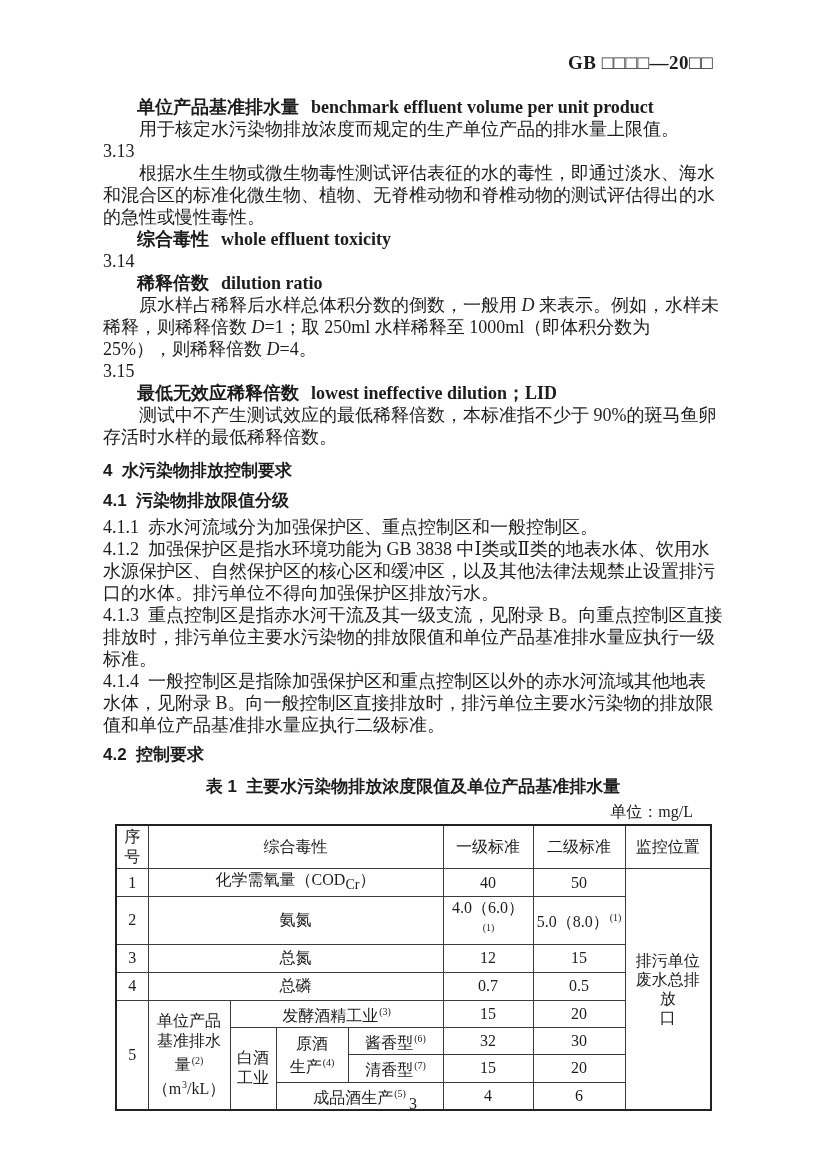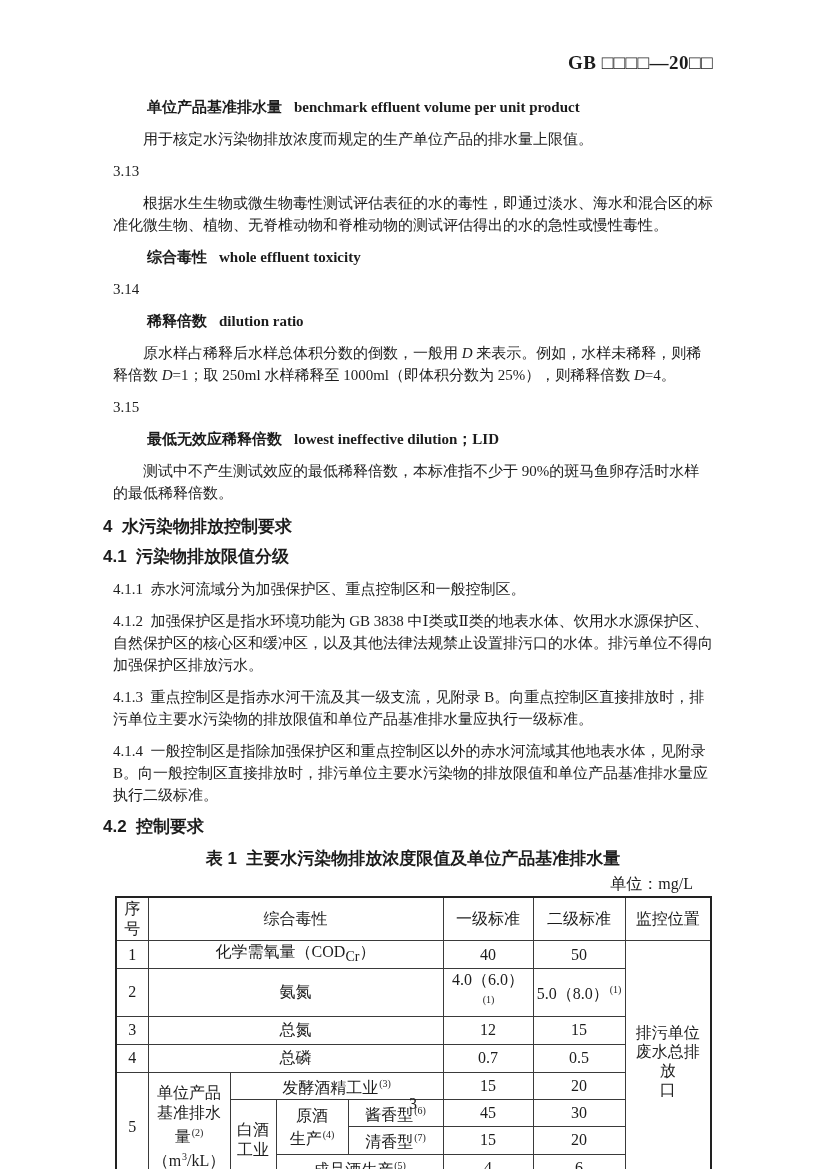"单位产品基准排水量 benchmark effluent volume per" .line { font-size: 15px -> 18px; margin: 10px -> 0 }
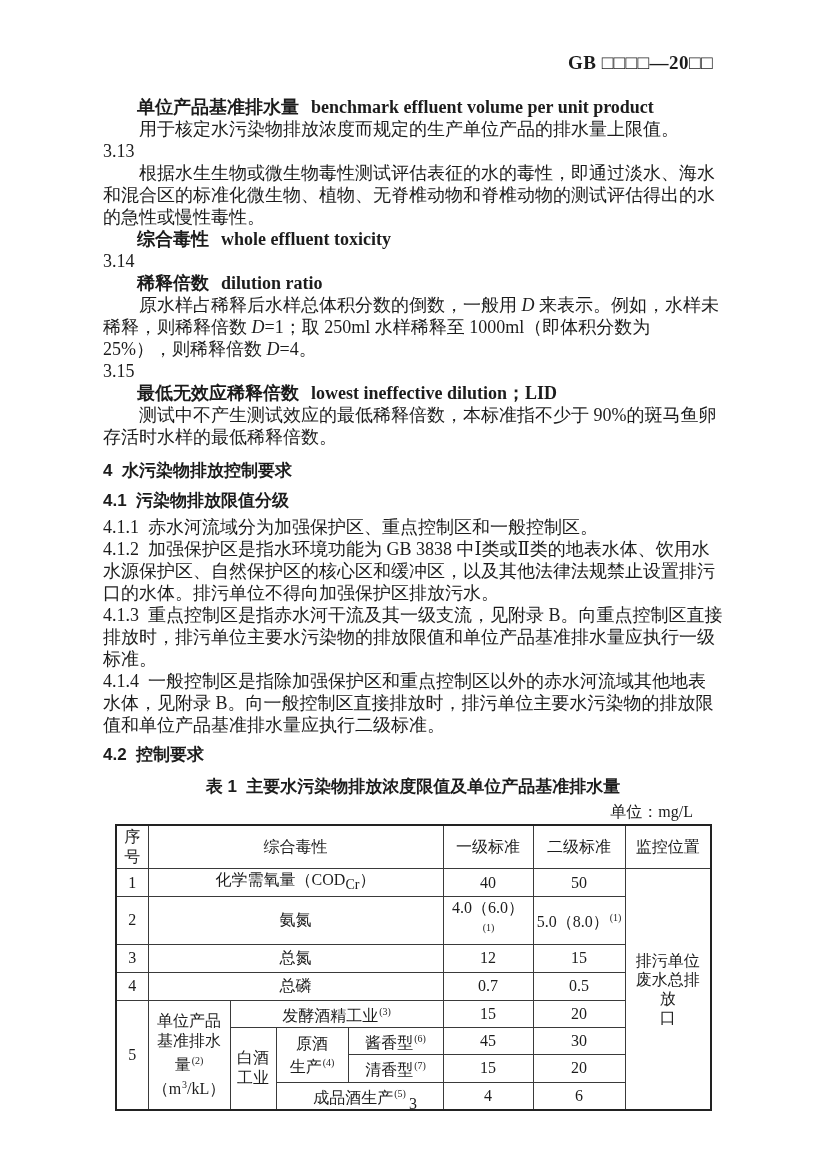"45" td { text: 45 -> 32 }
